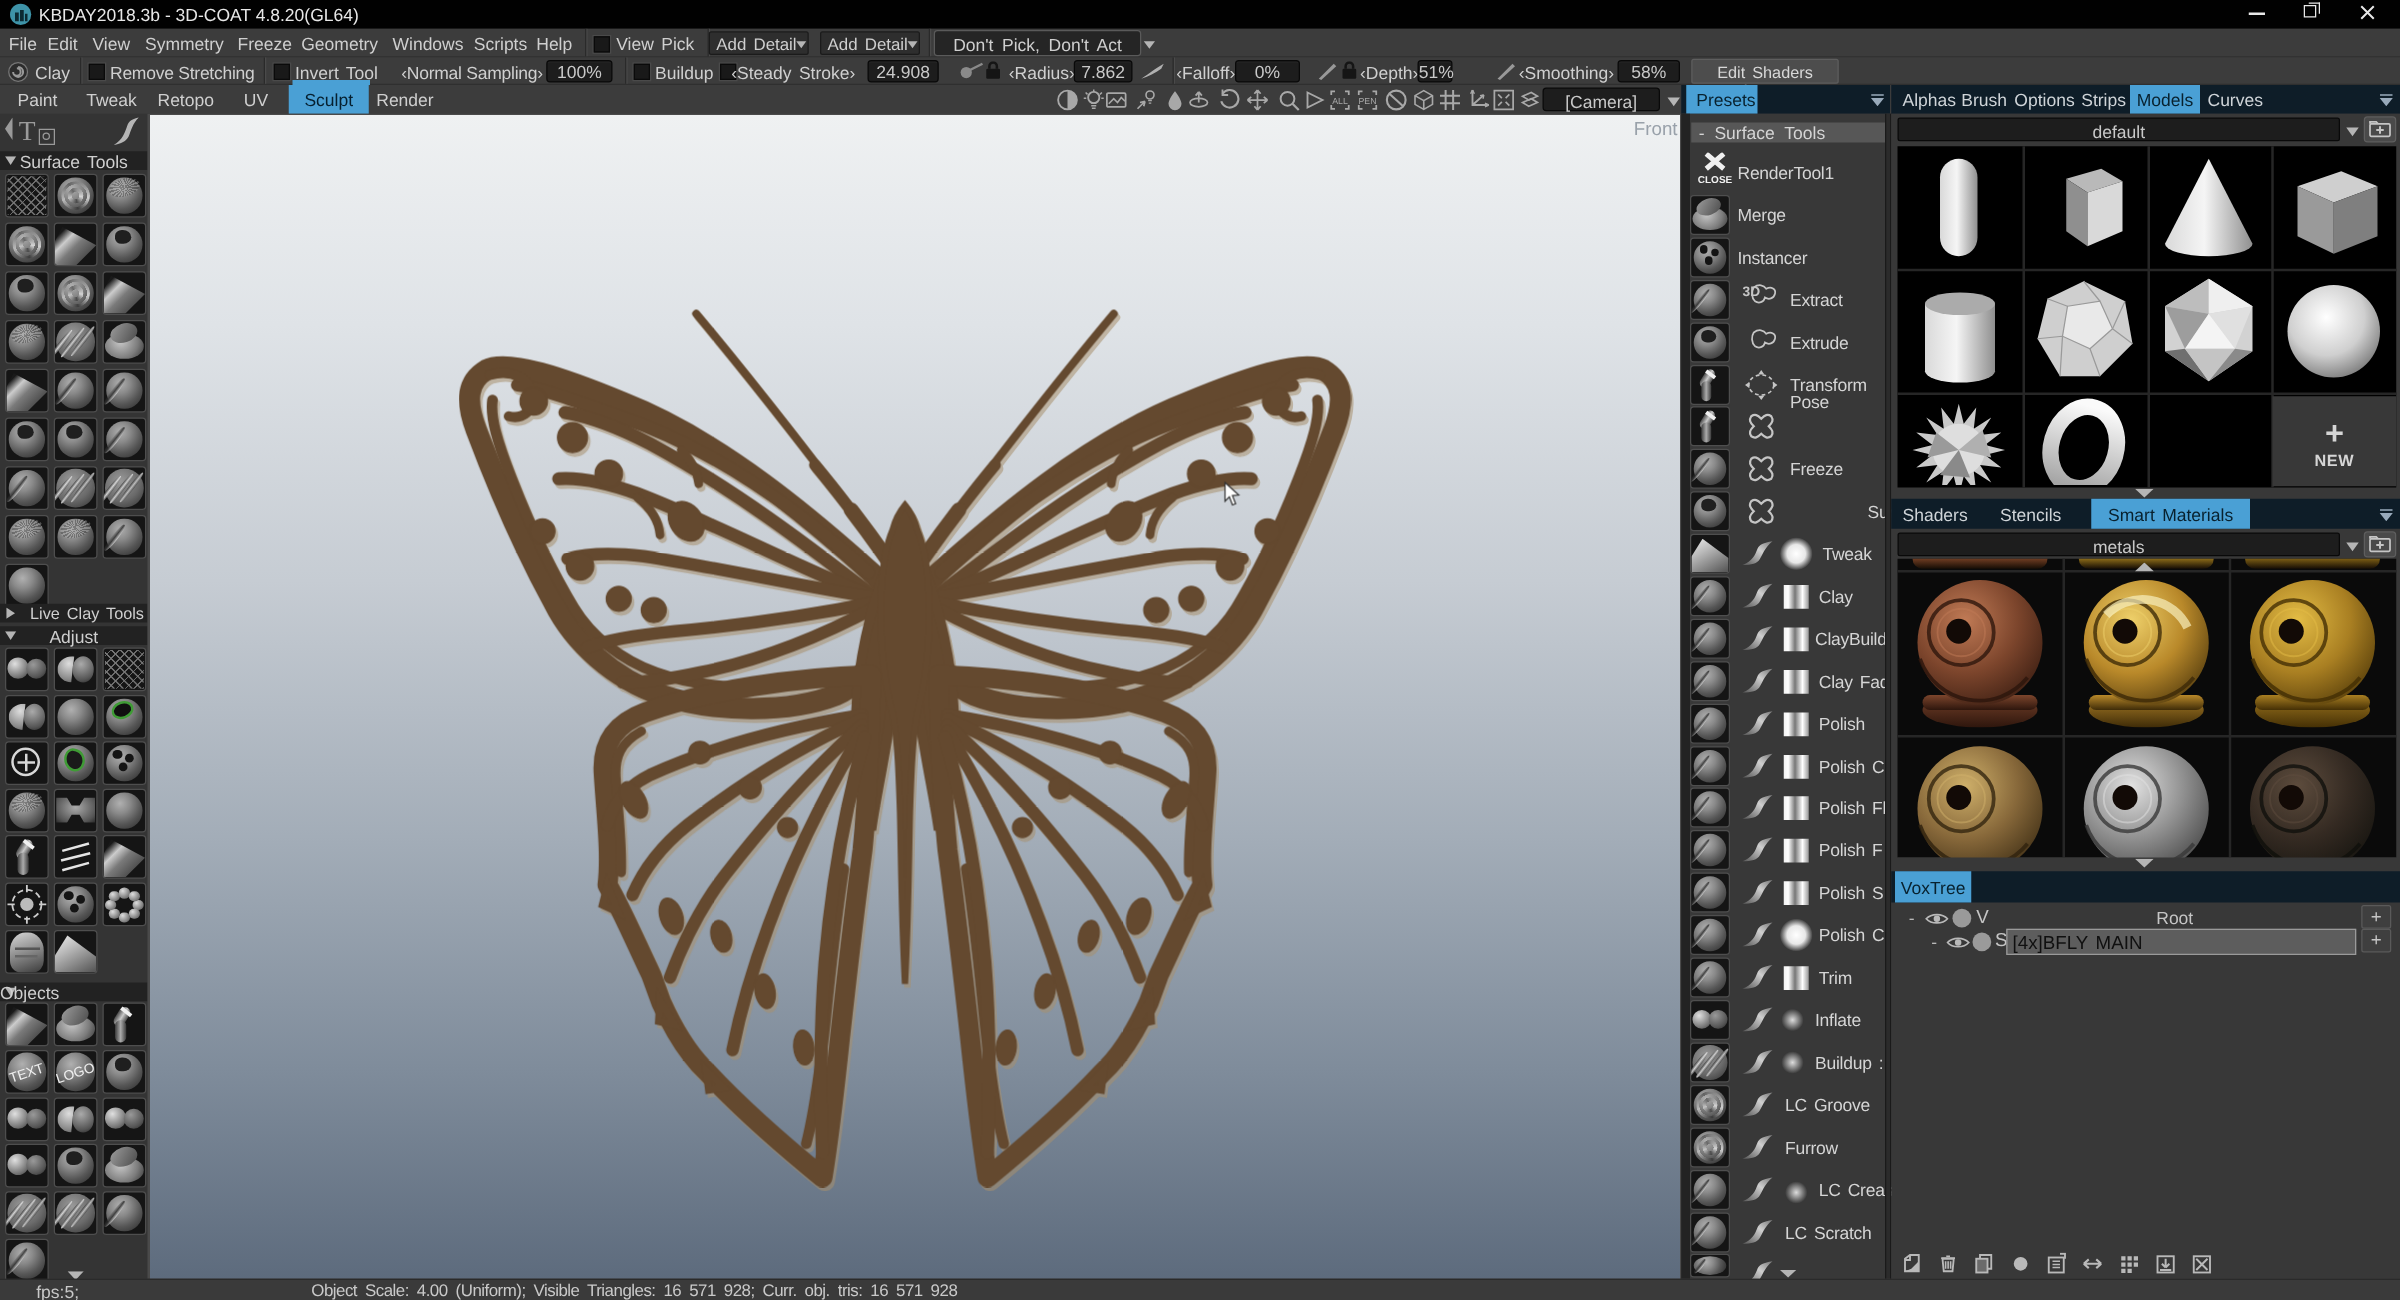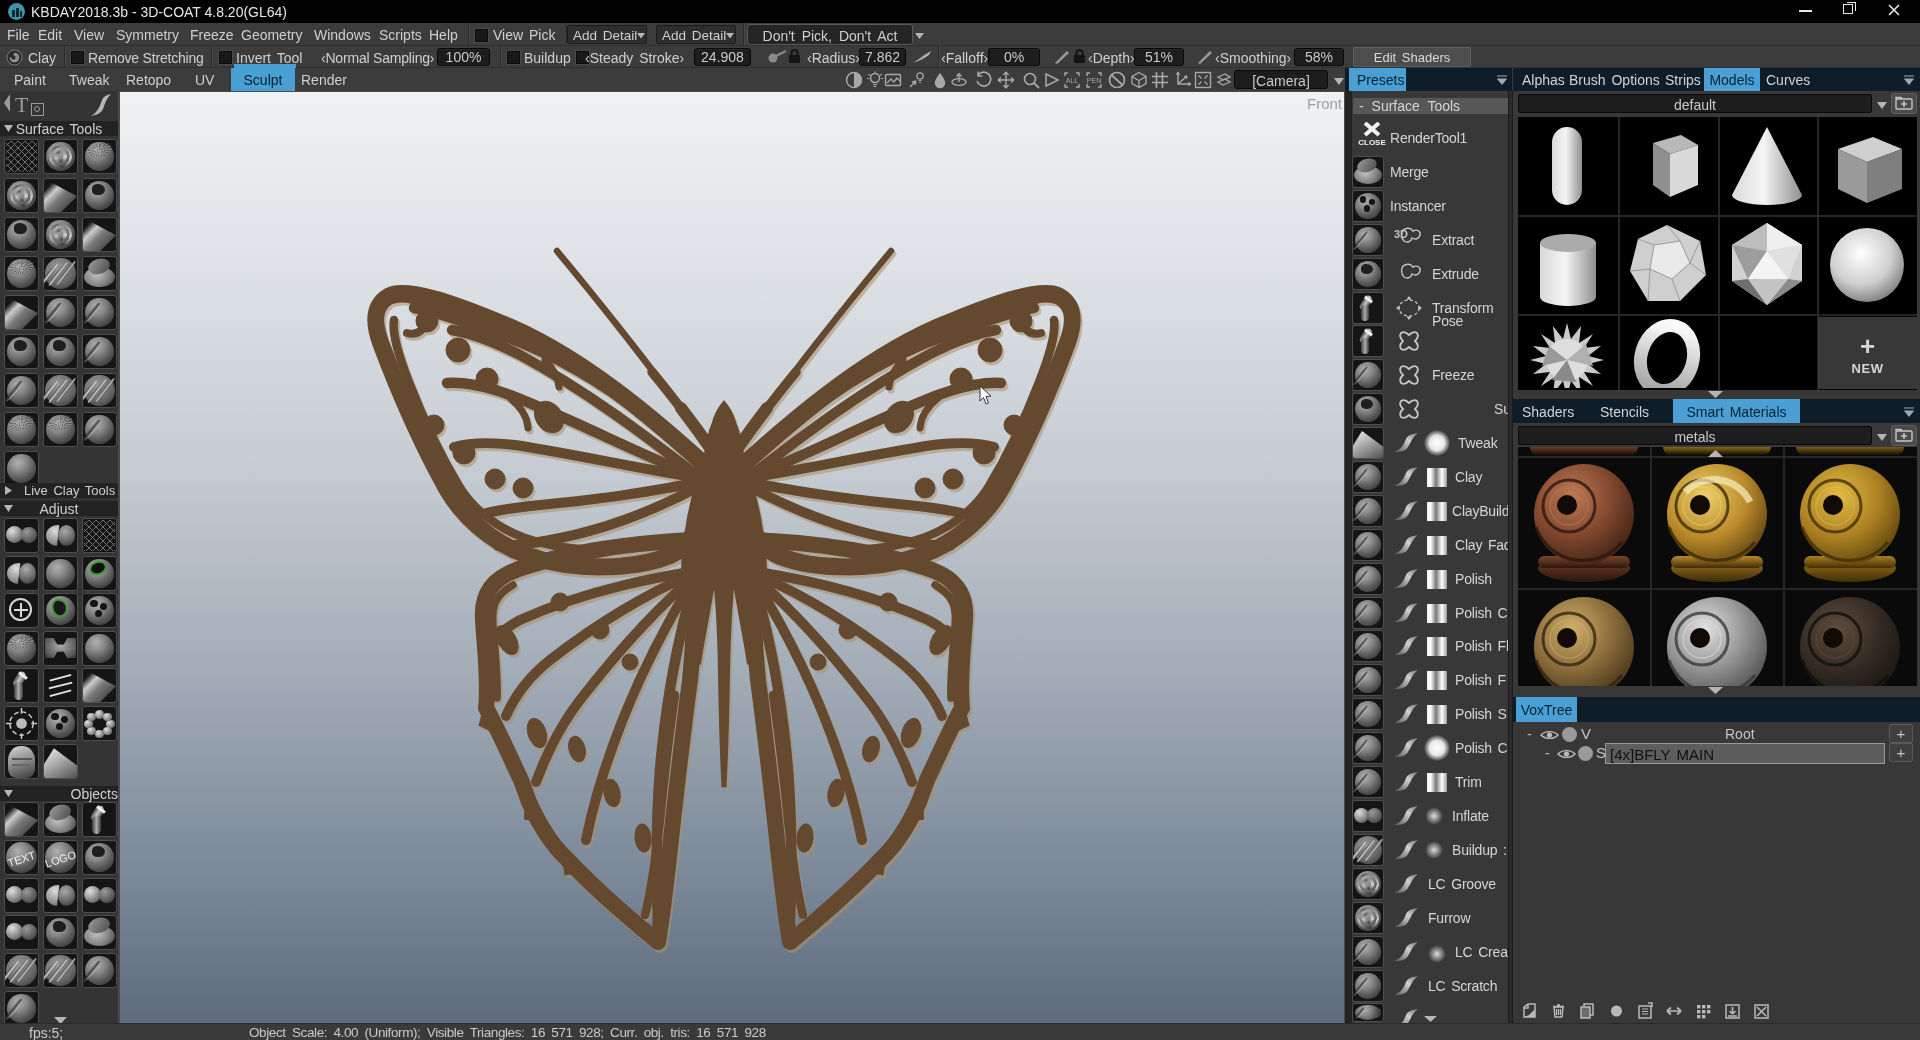"51%" div.nbox { width: 50px -> 28px }
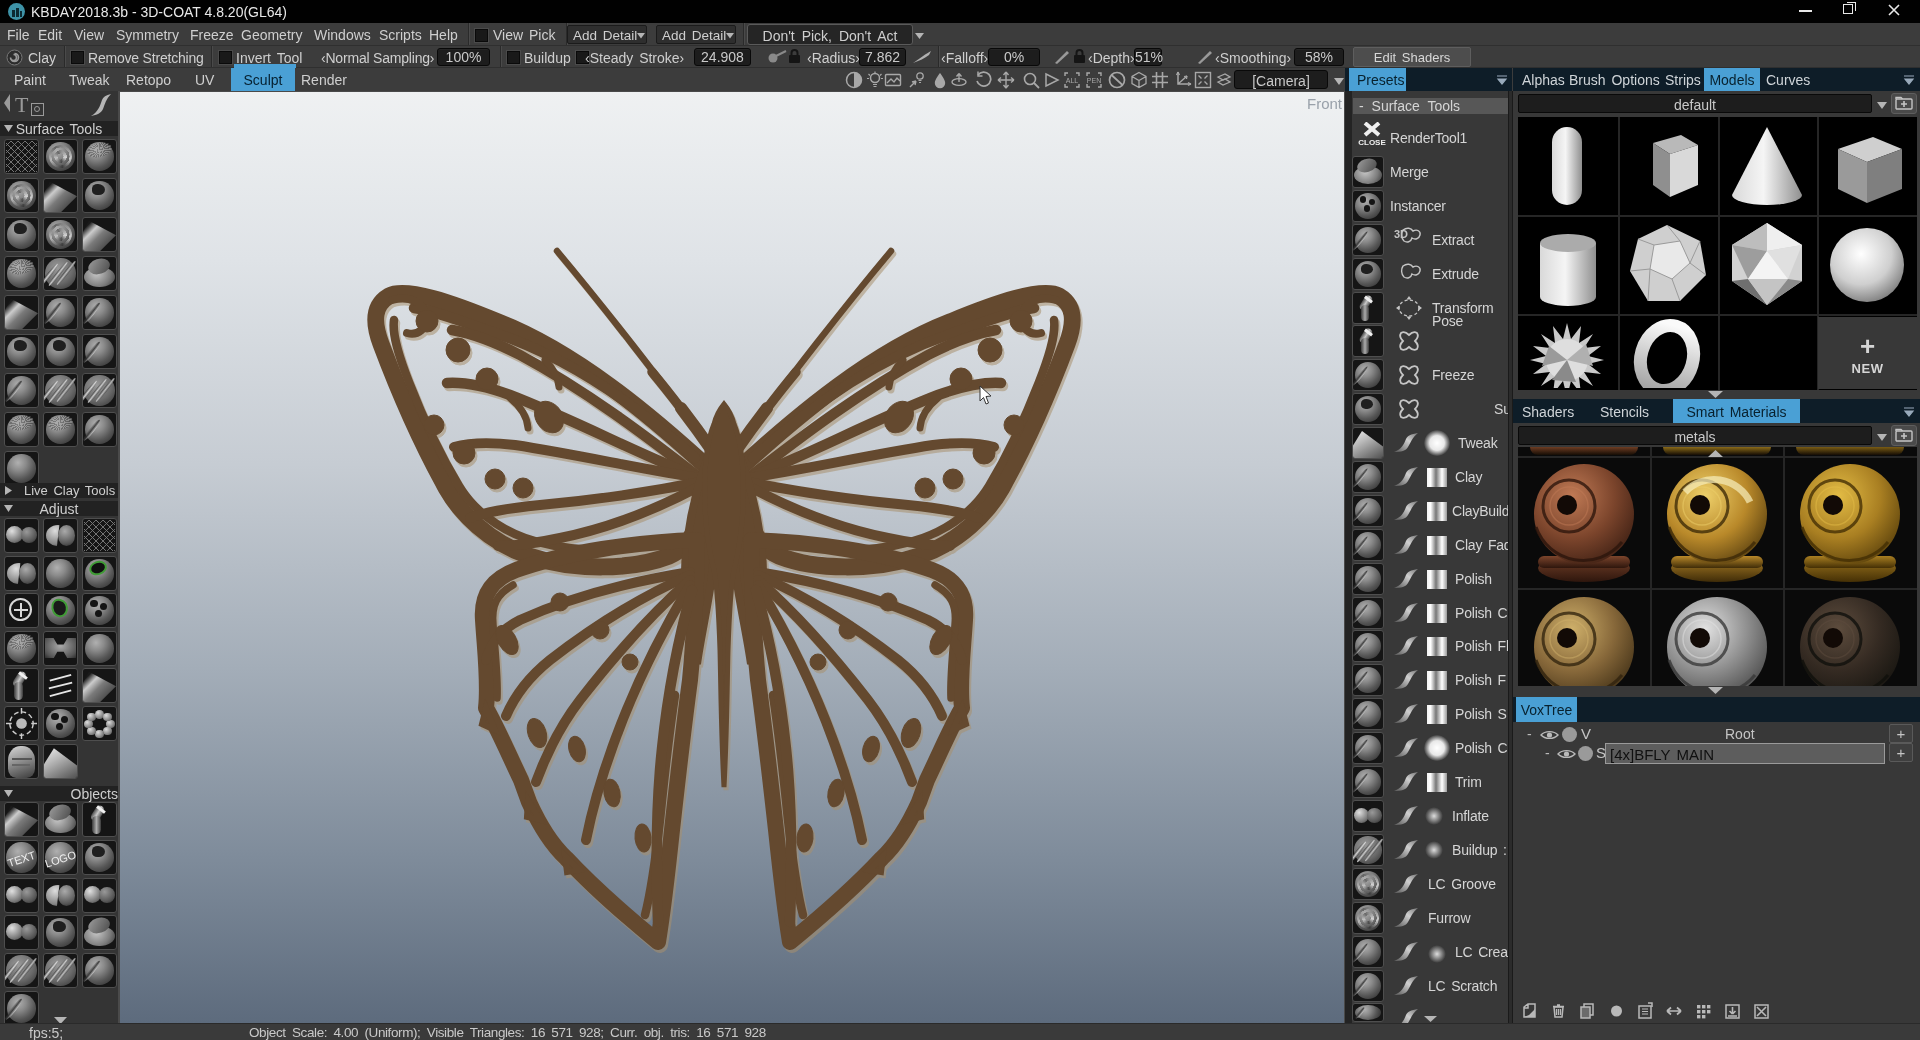"Objects" div { text-align: right -> left }
